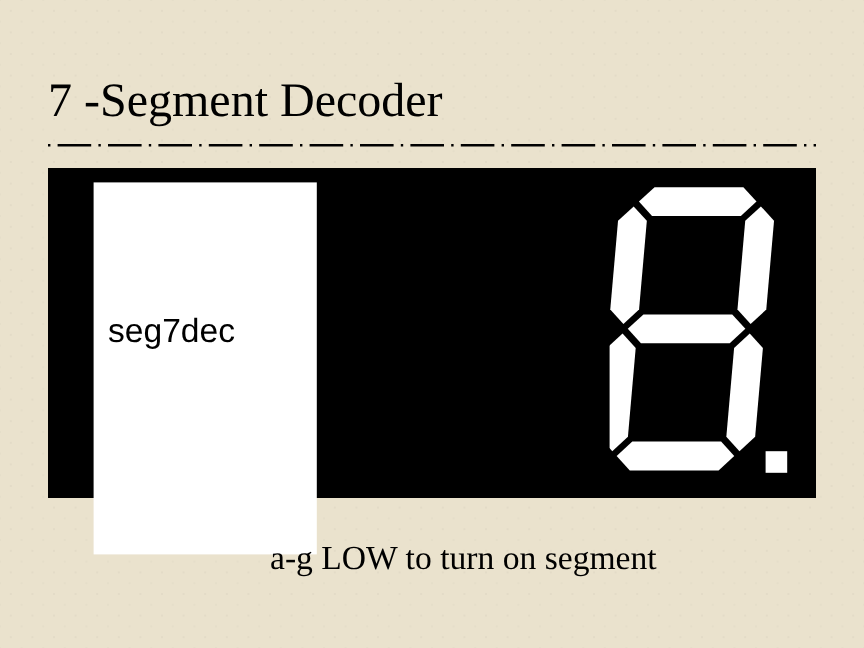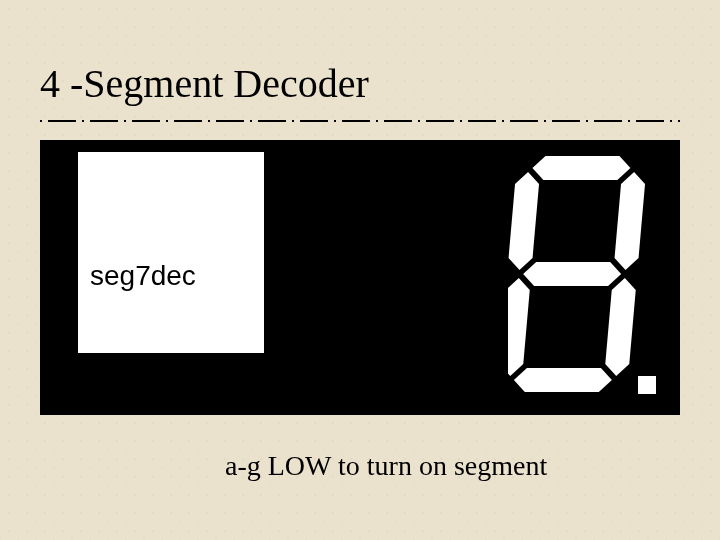"4 -Segment Decoder" div.title { text: 4 -> 7 }
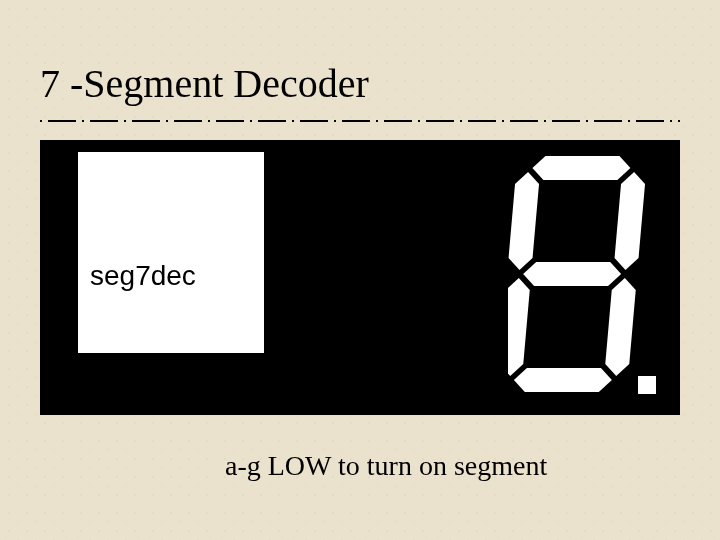"seg7dec" .whitebox { height: 201px -> 310px }
